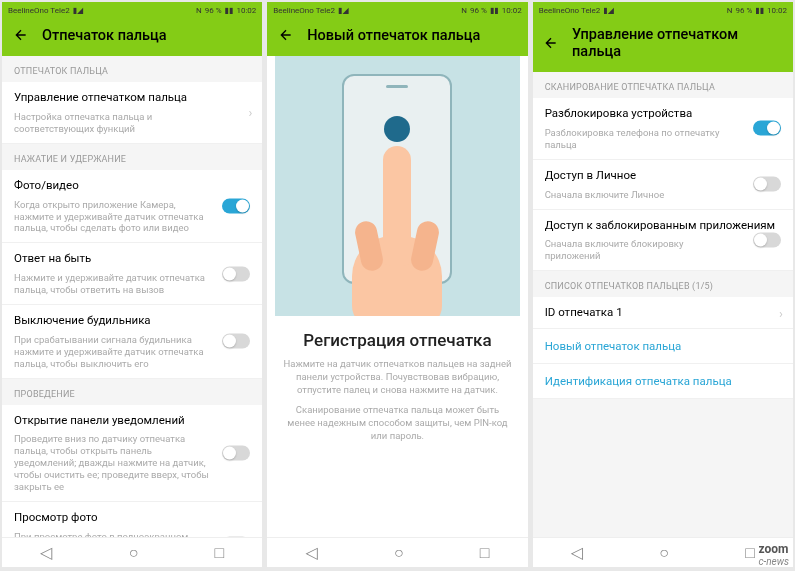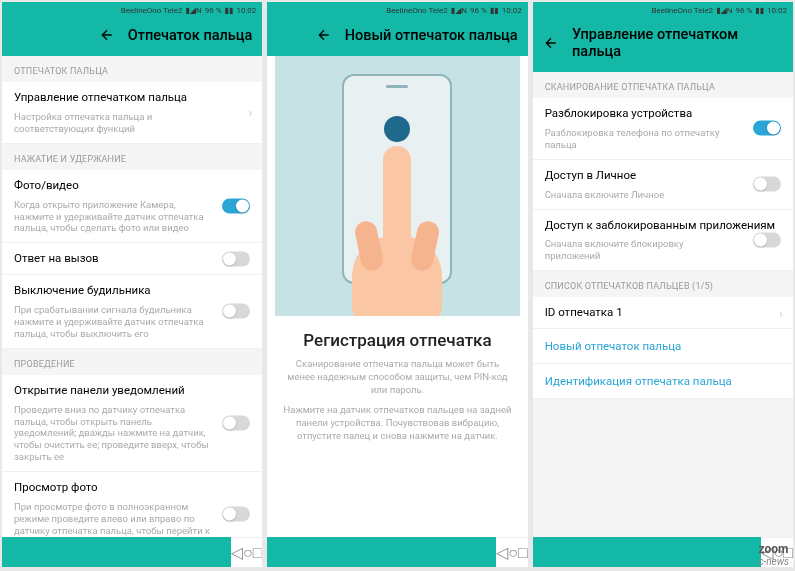"BeelineOno Tele2" .phone { align-items: flex-end -> none; background: #14b8a6 -> #84cc16 }
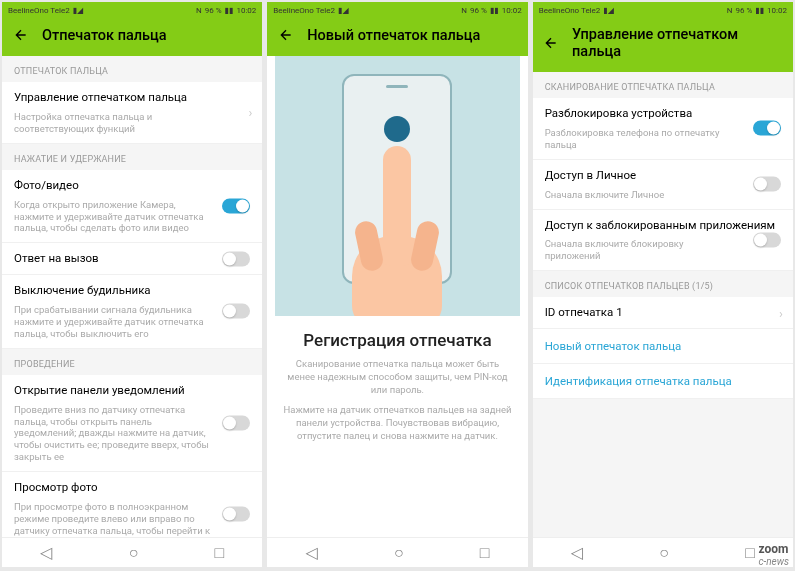"Ответ на вызов" div.row-title { text: вызов -> быть }
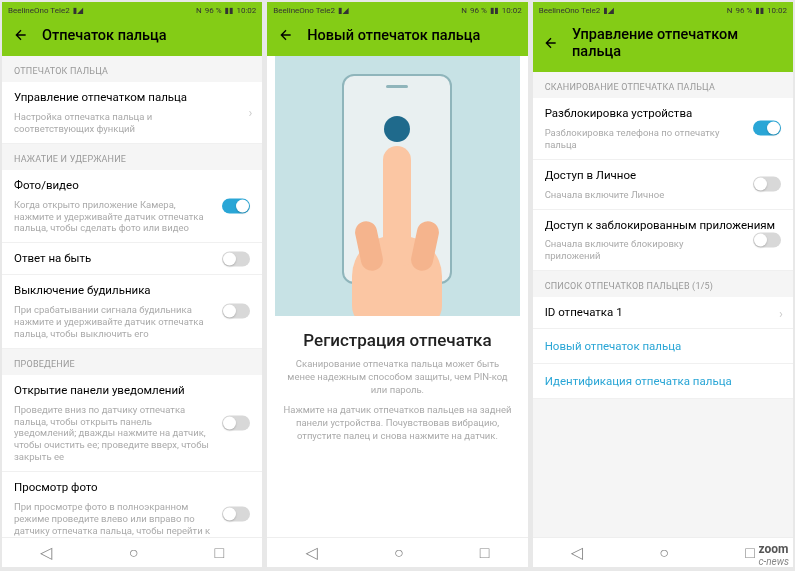"Нажмите и удерживайте датчик отпечатка" div.row-sub { html: none -> <div>Нажмите и удерживайте датчик отпечатка пальца, чтобы ответить на вызов</div> }
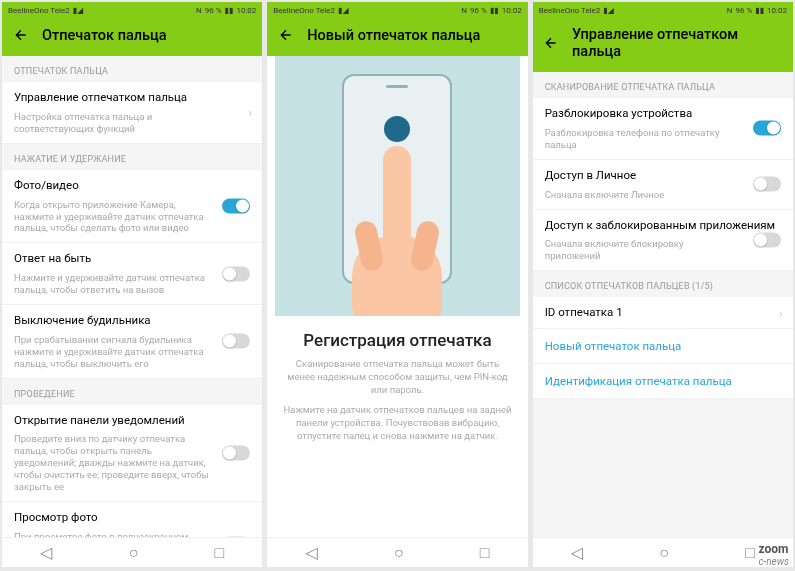"Сканирование отпечатка пальца может быть" div.reg-text { order: before "Нажмите на датчик отпечатков пальцев" -> after "Нажмите на датчик отпечатков пальцев" }
